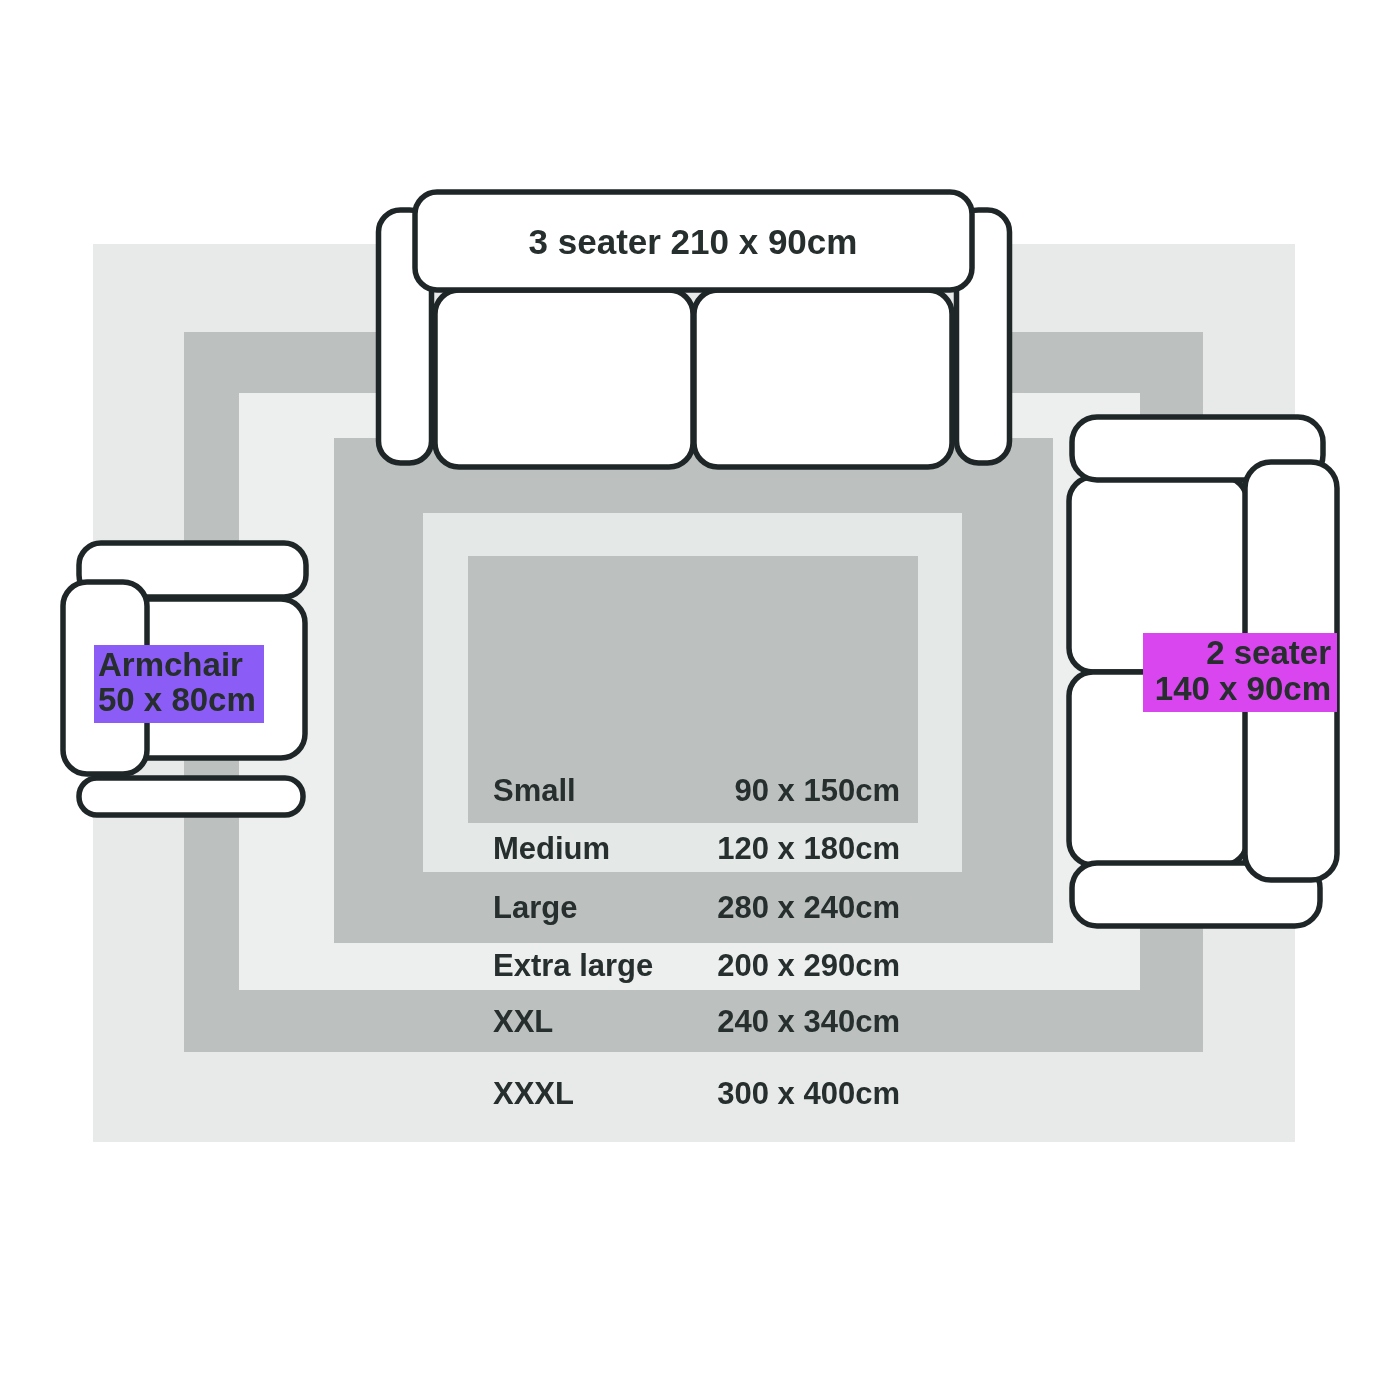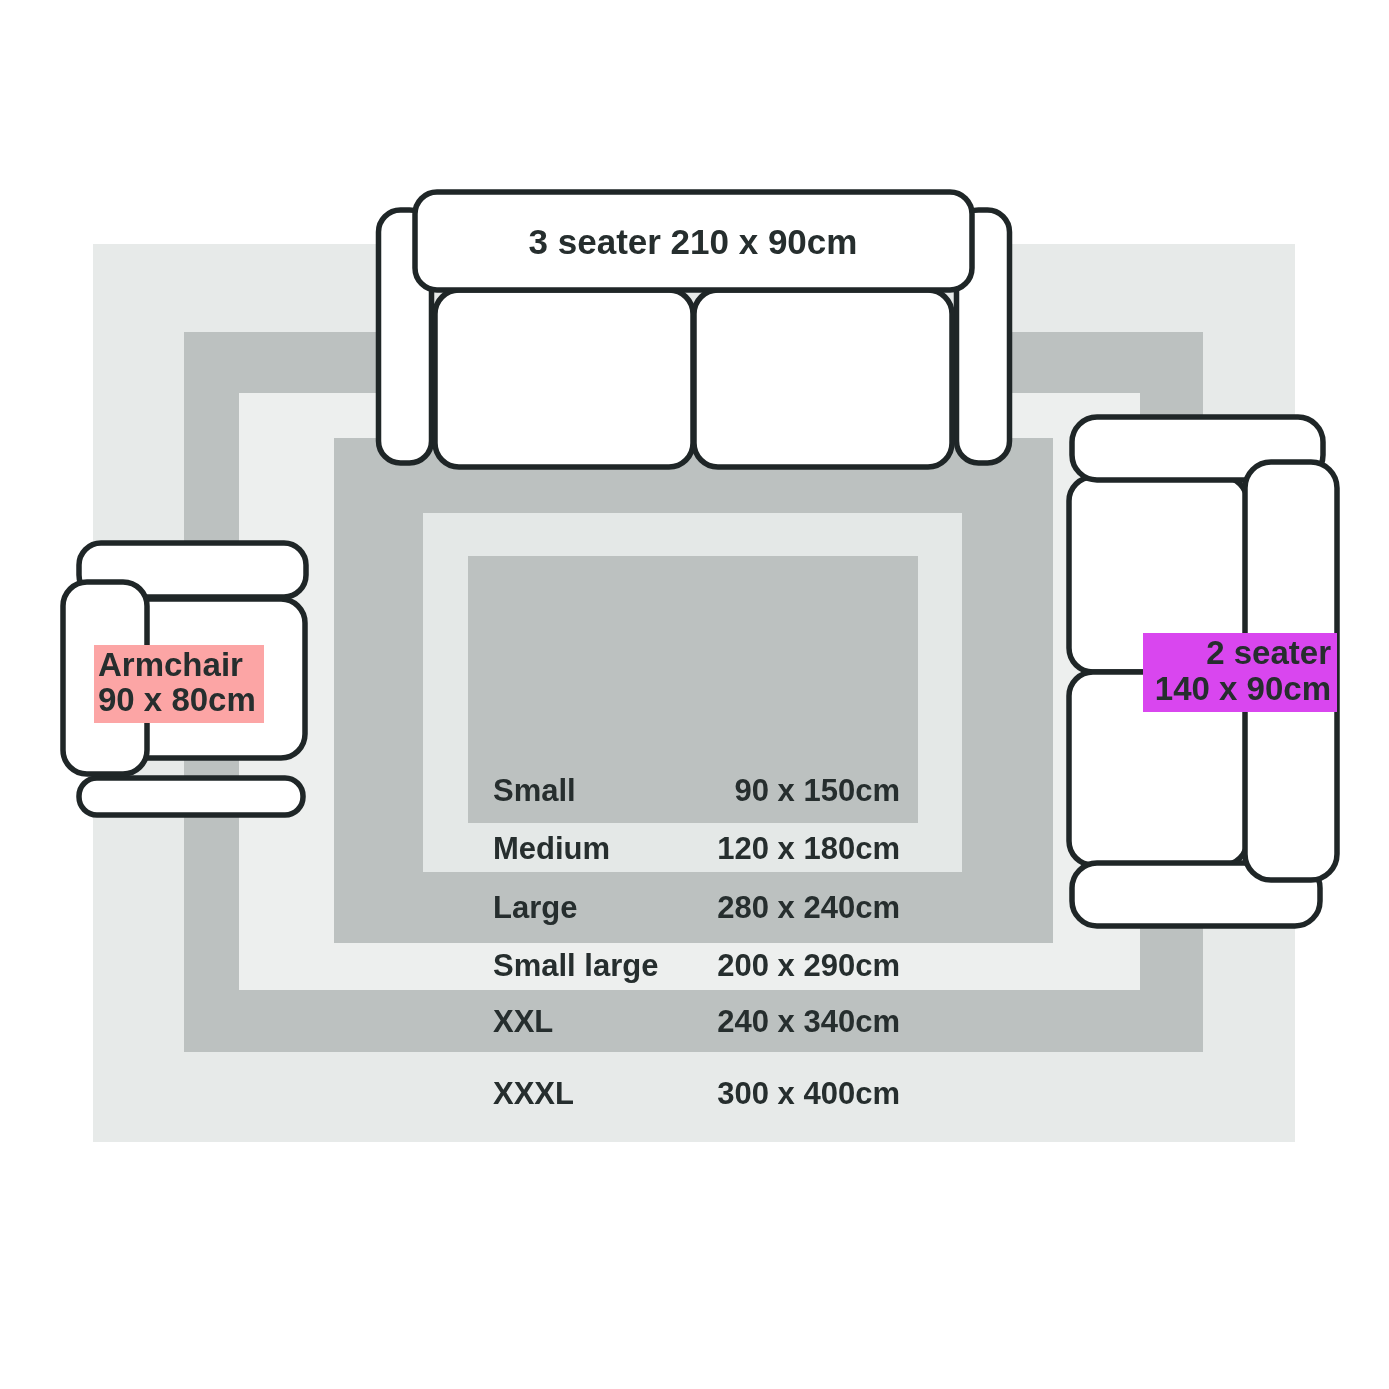"Armchair" .label-armchair { background: #fca5a5 -> #8b5cf6 }
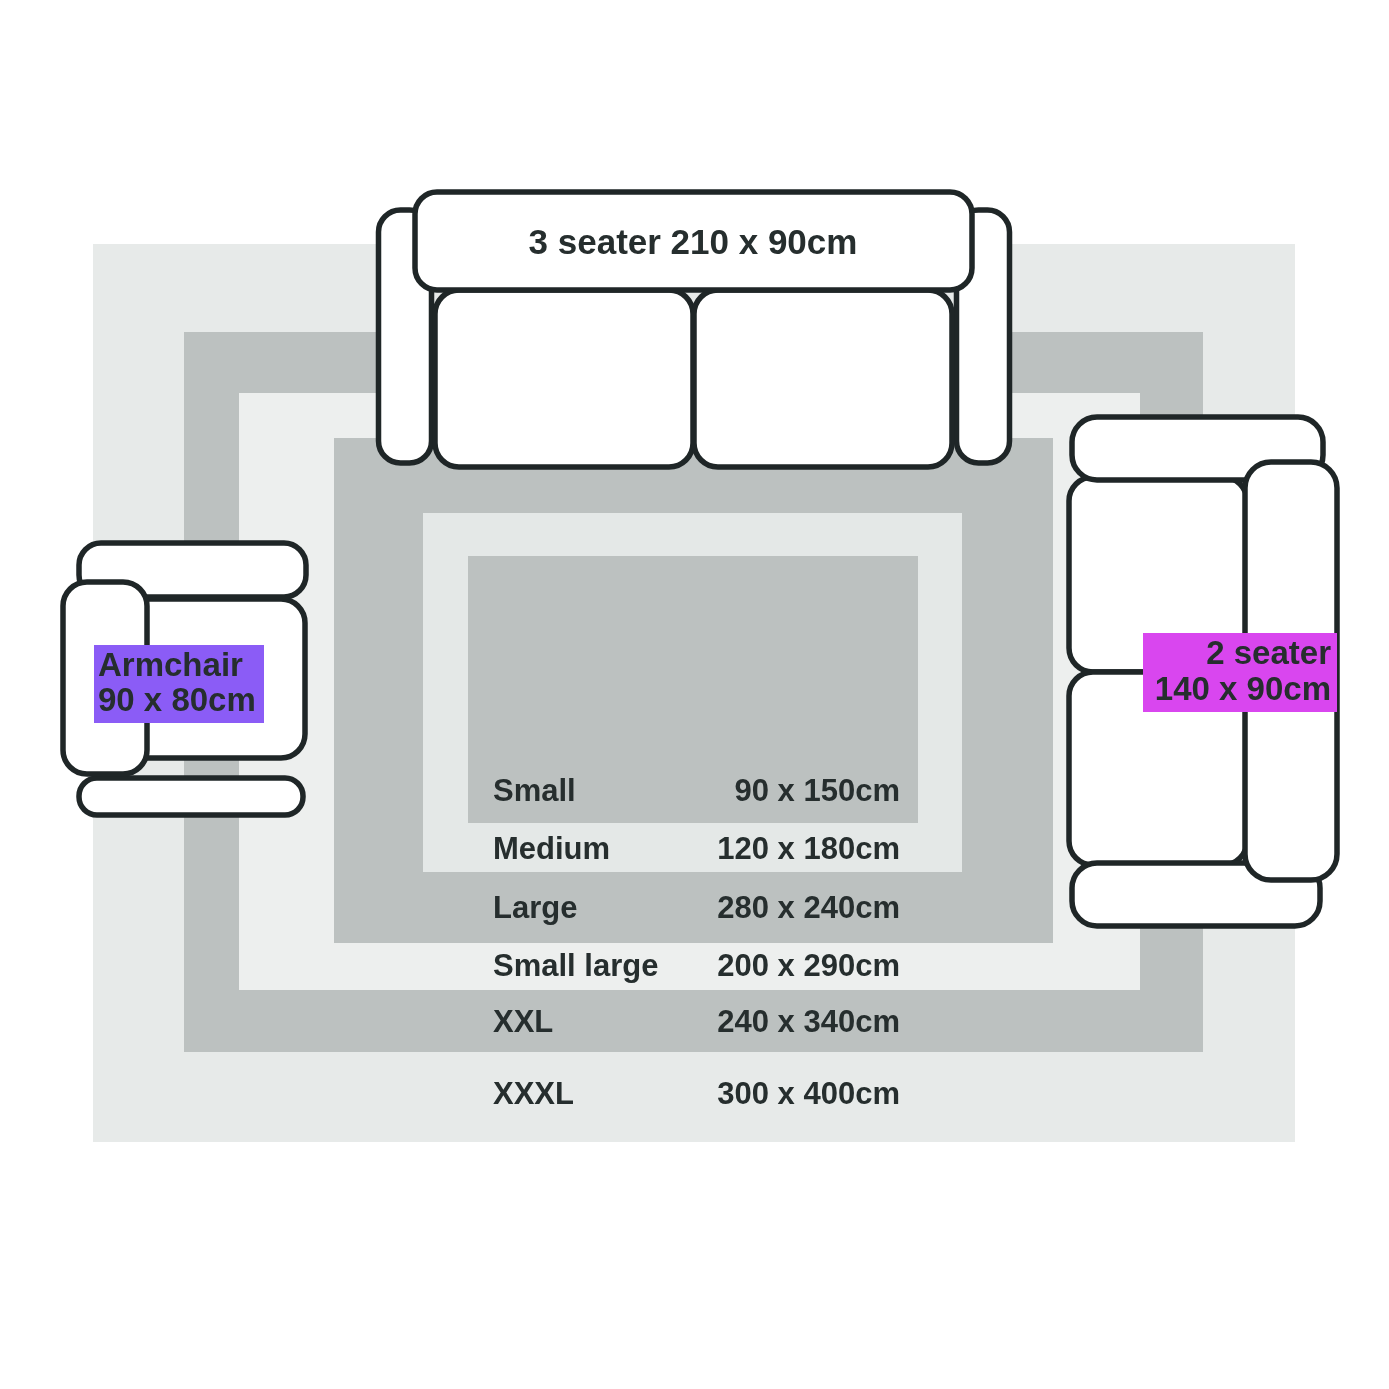"90 x 80cm" div { text: 90 -> 50 }
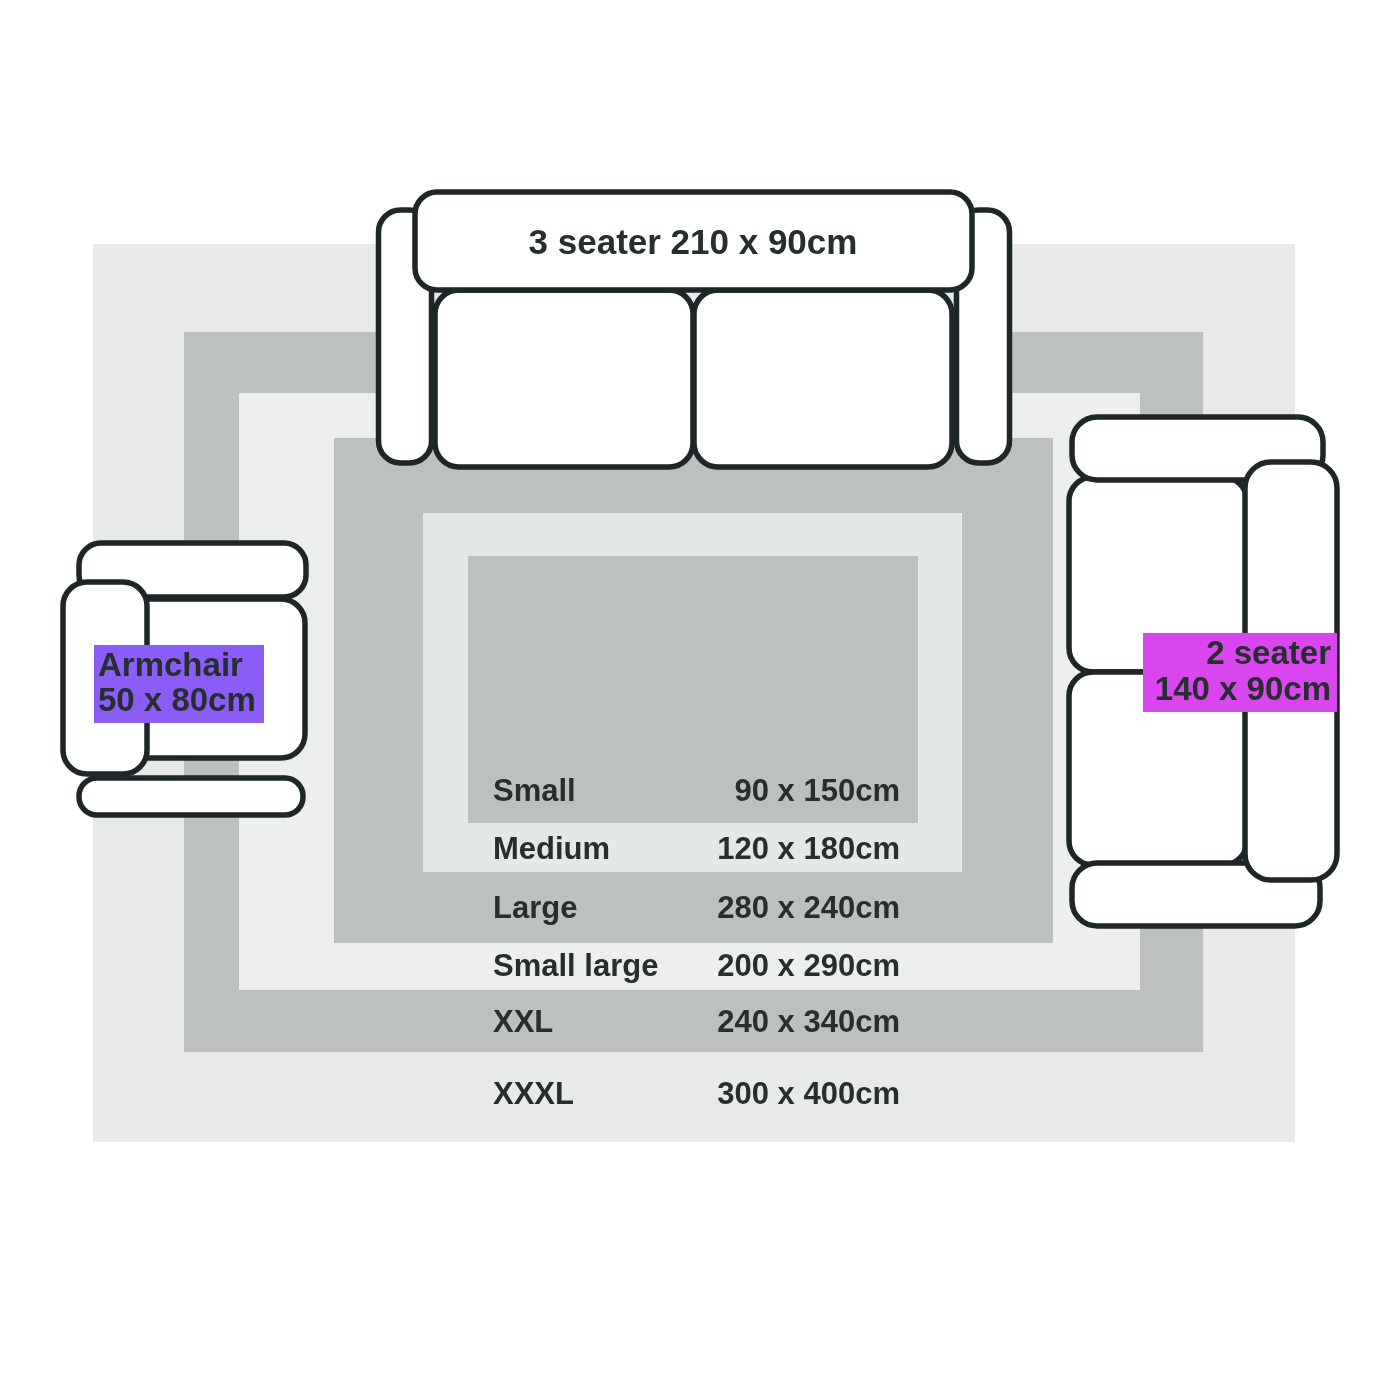"Small large" span { text: Small -> Extra }
